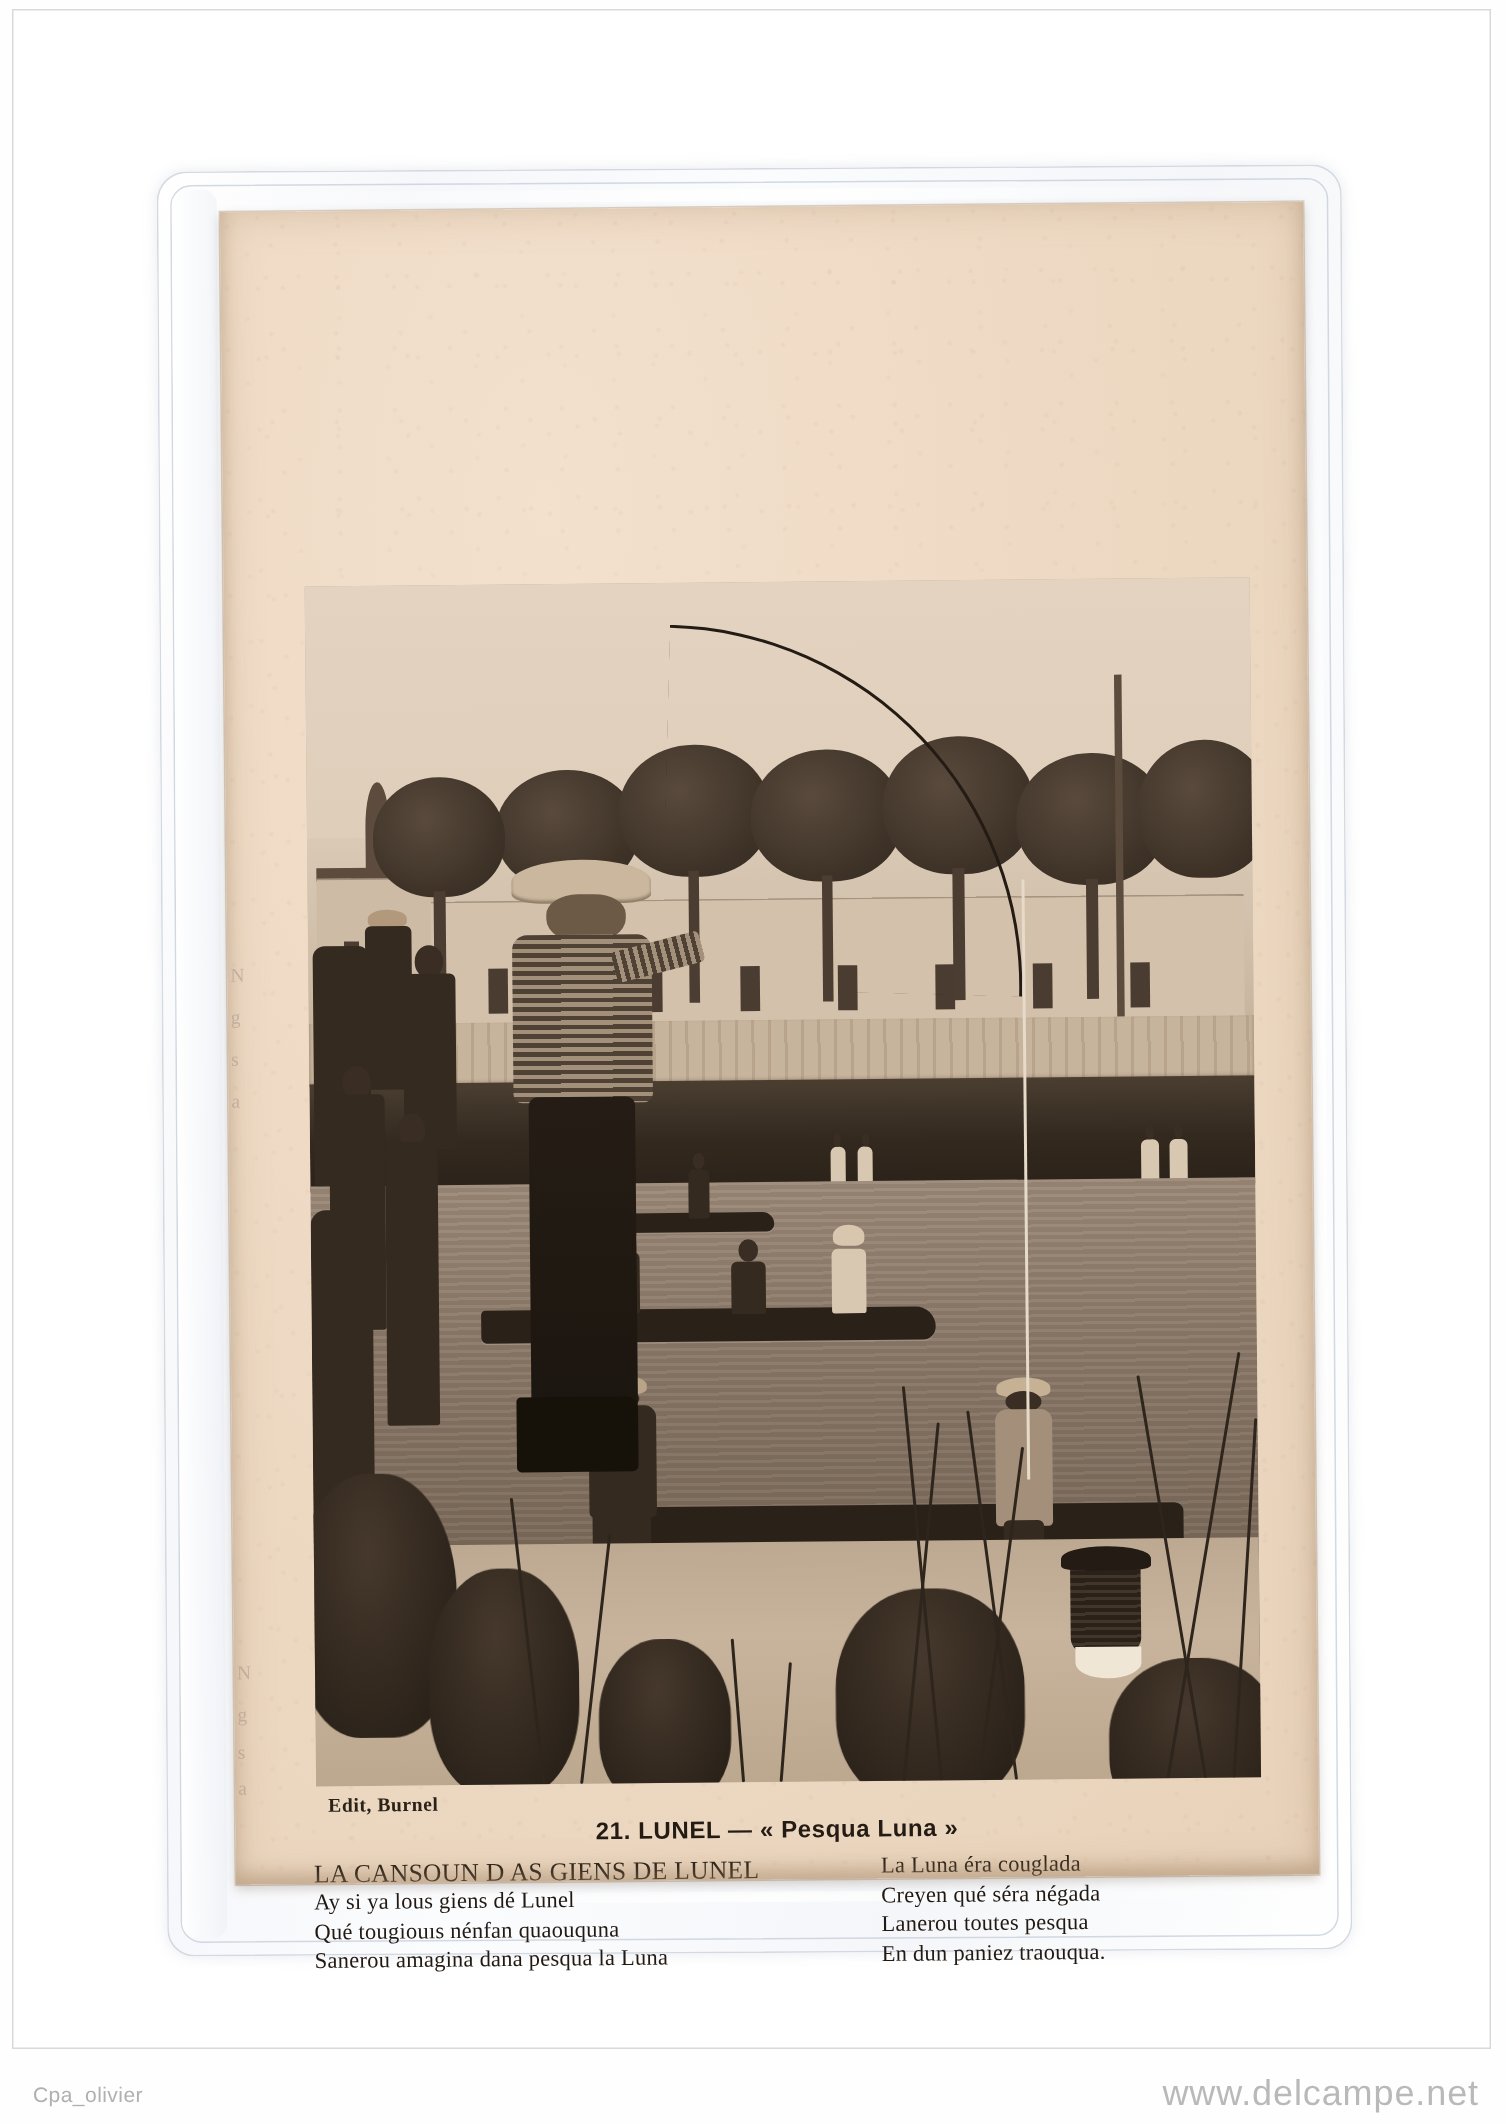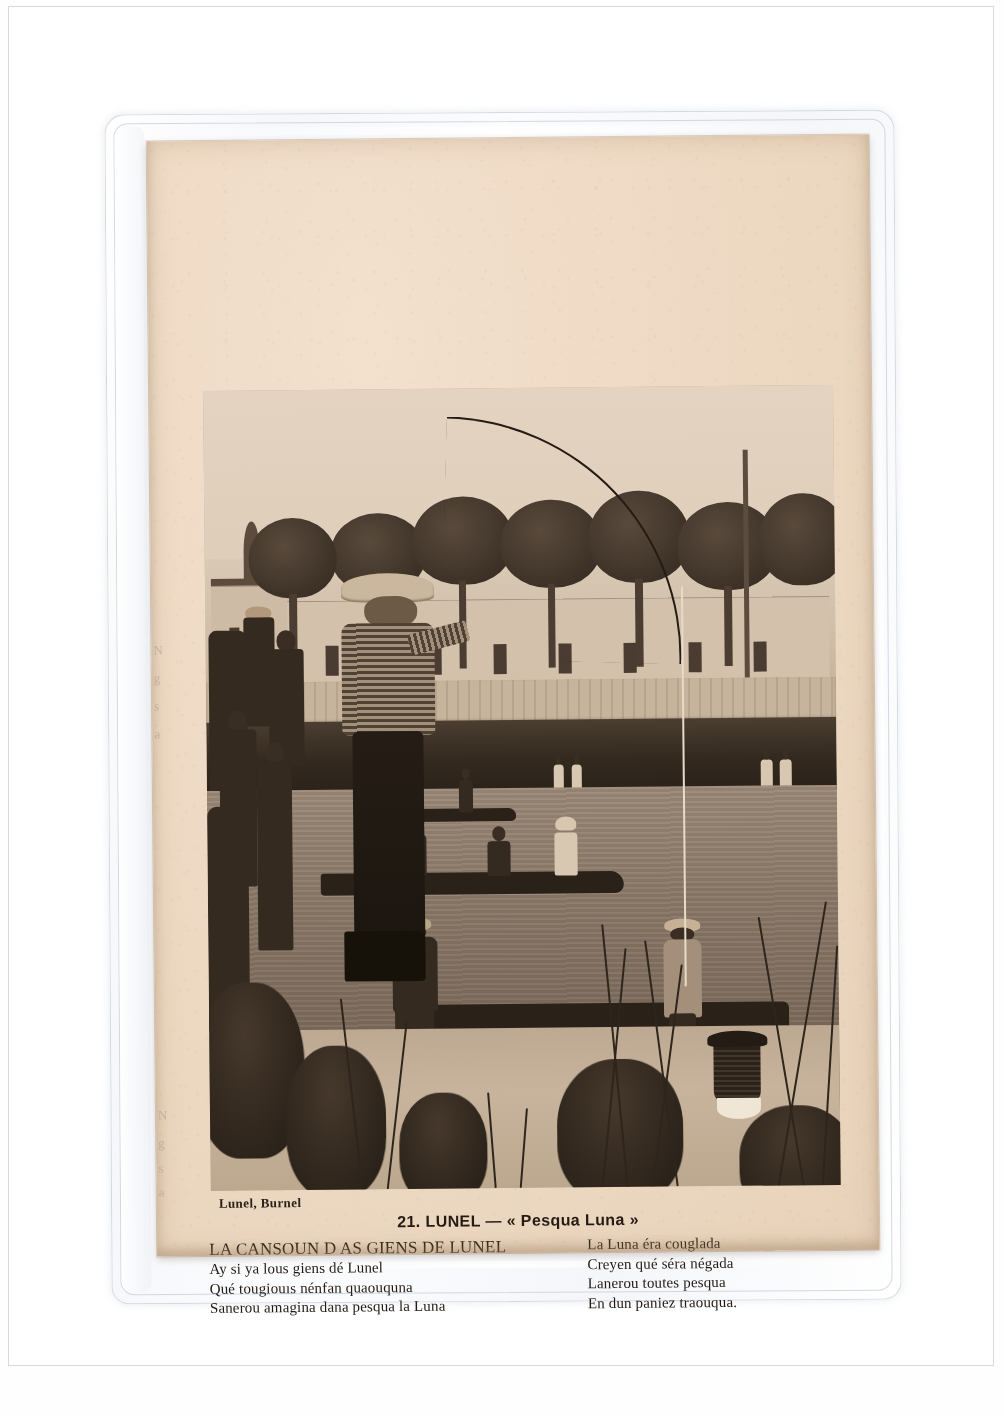"Lunel, Burnel" div.cap-credit { text: Lunel -> Edit }
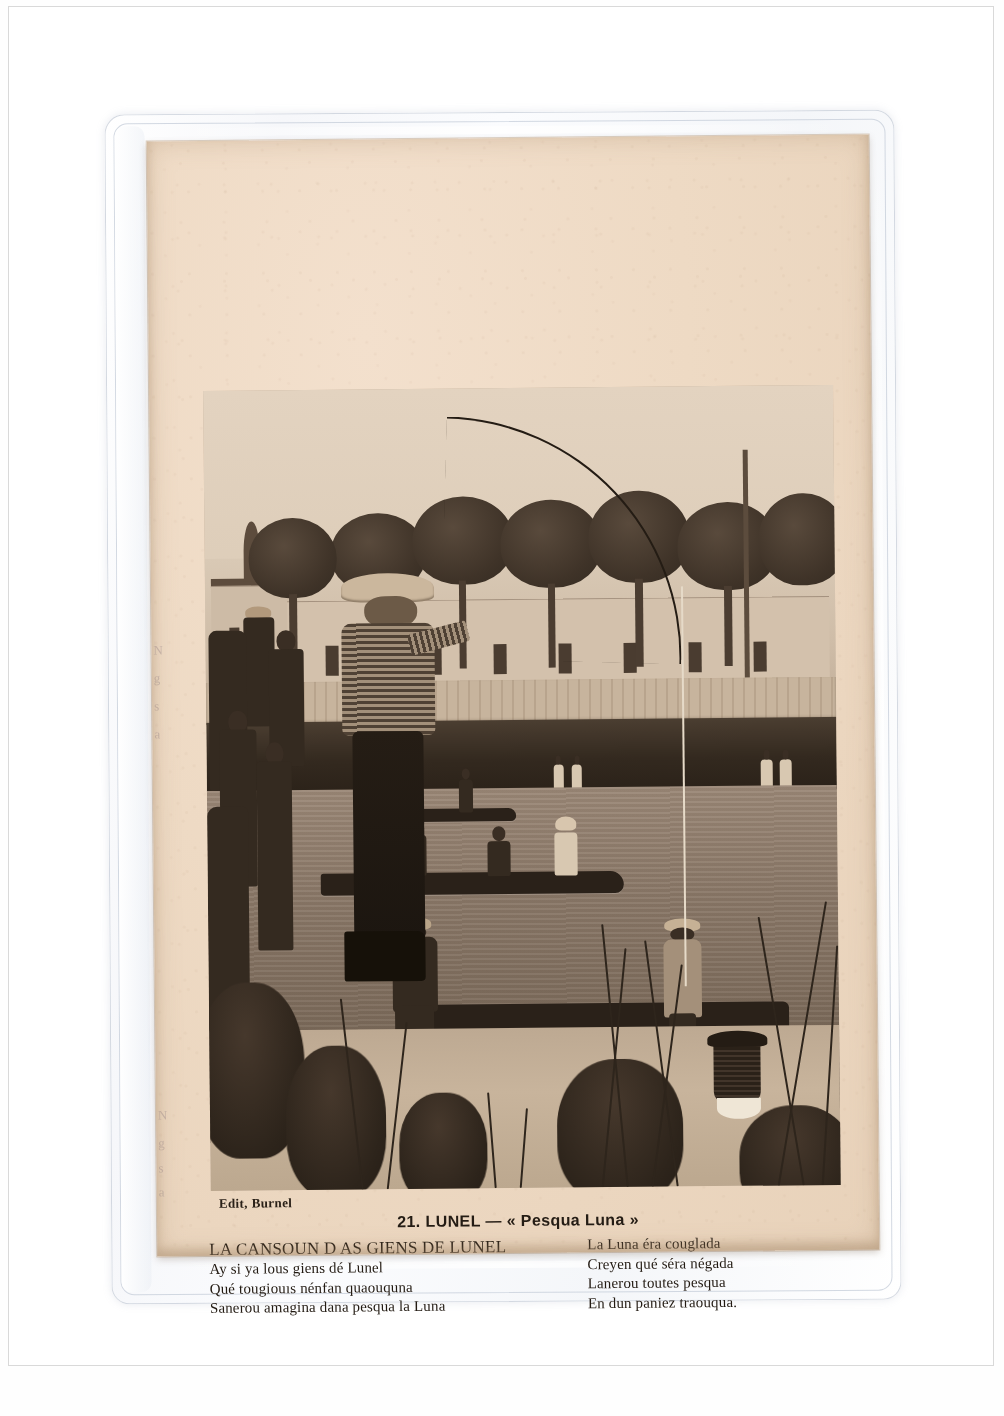"Cpa_olivier" div { html: none -> <div> <div>Cpa_olivier</div> <div>www.delcampe.net</div> </div> }
